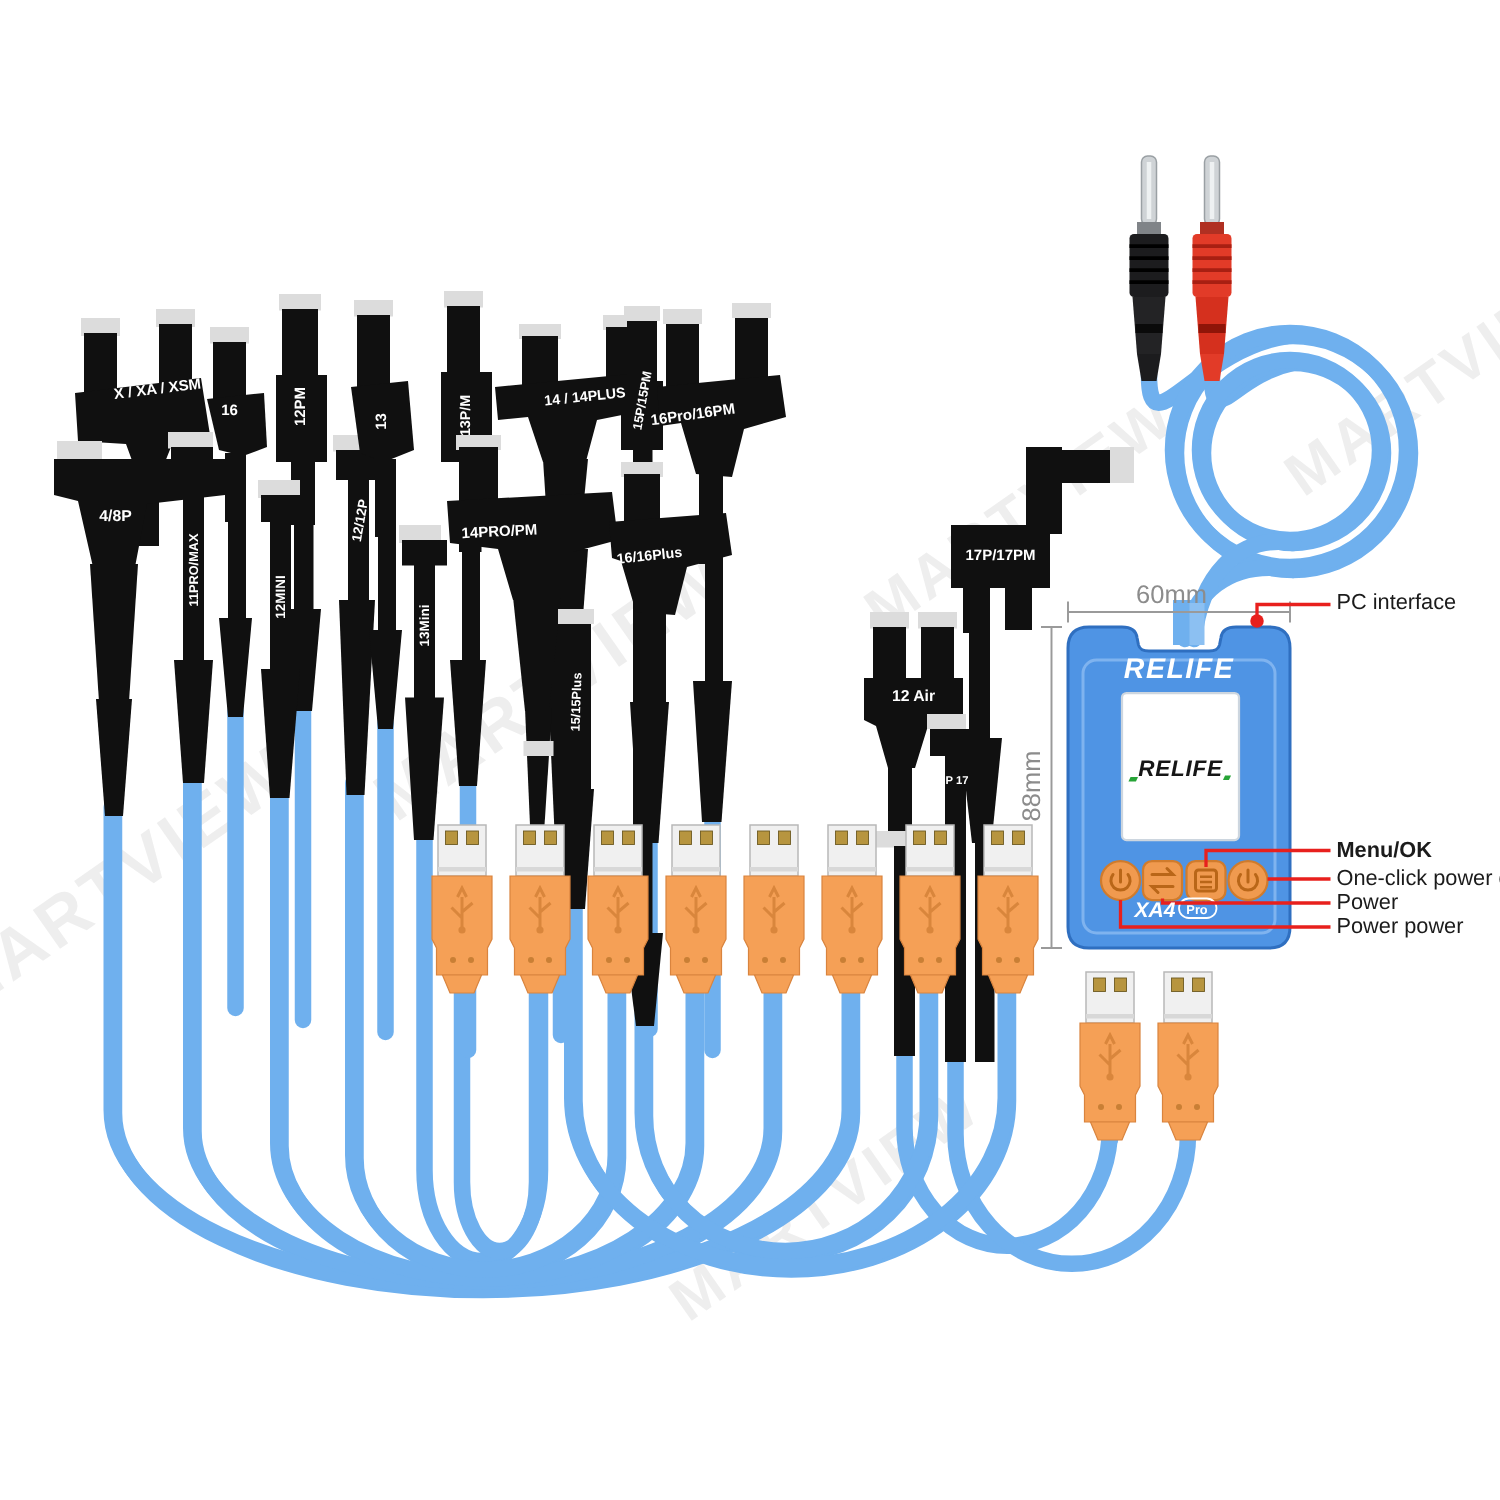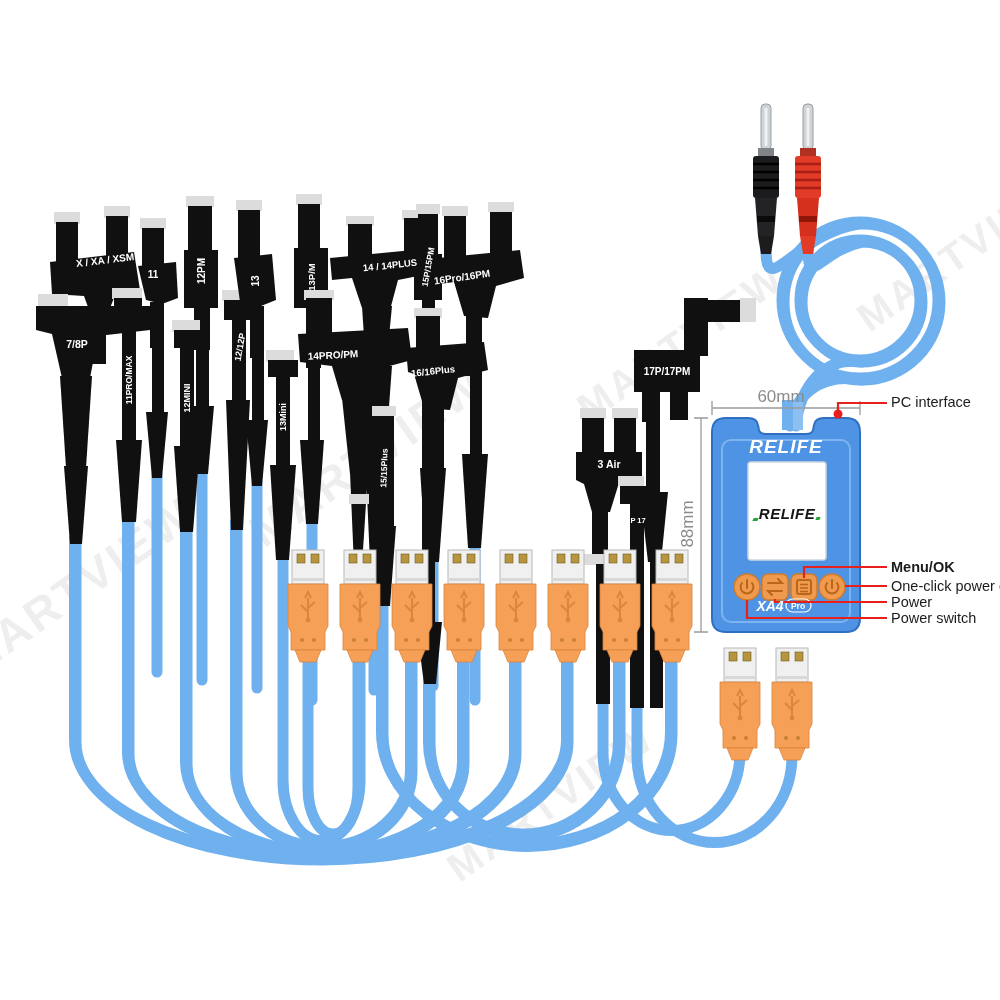"11" span.lbl { text: 11 -> 16 }
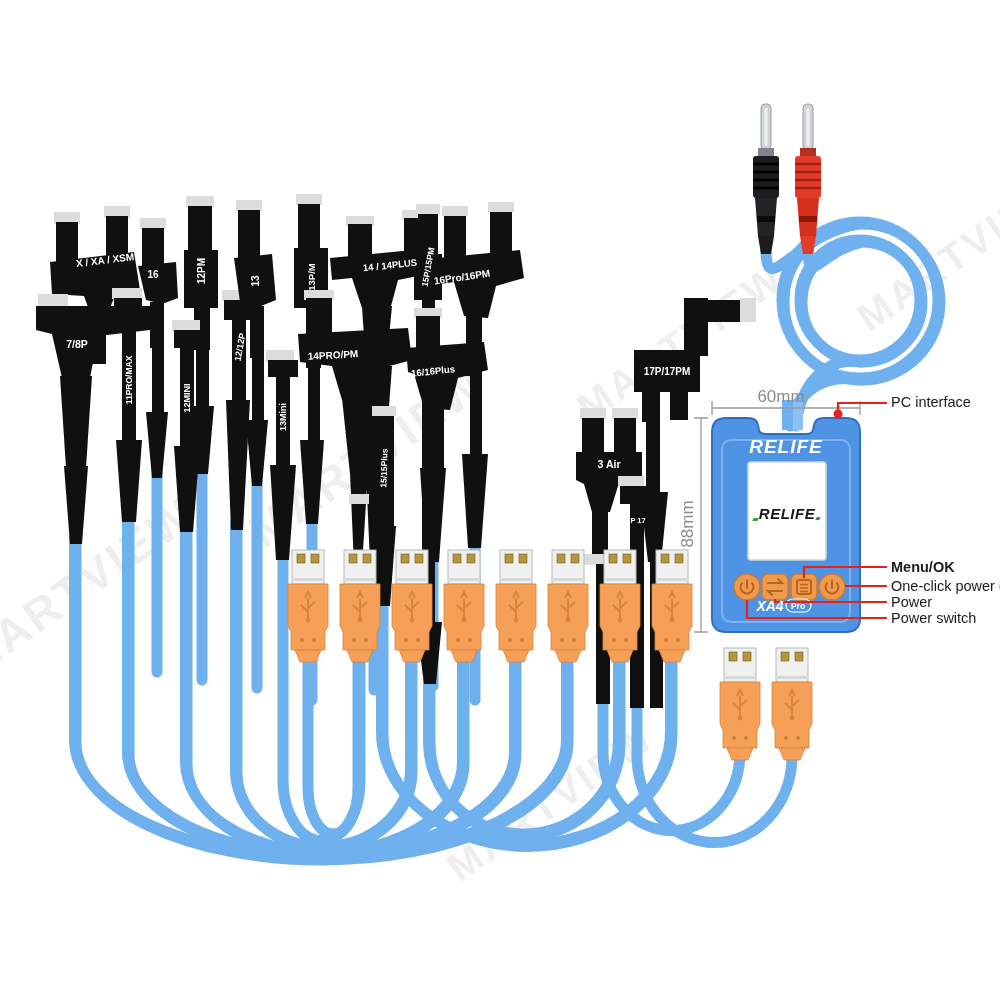"7/8P" span.lbl { text: 7/8P -> 4/8P }
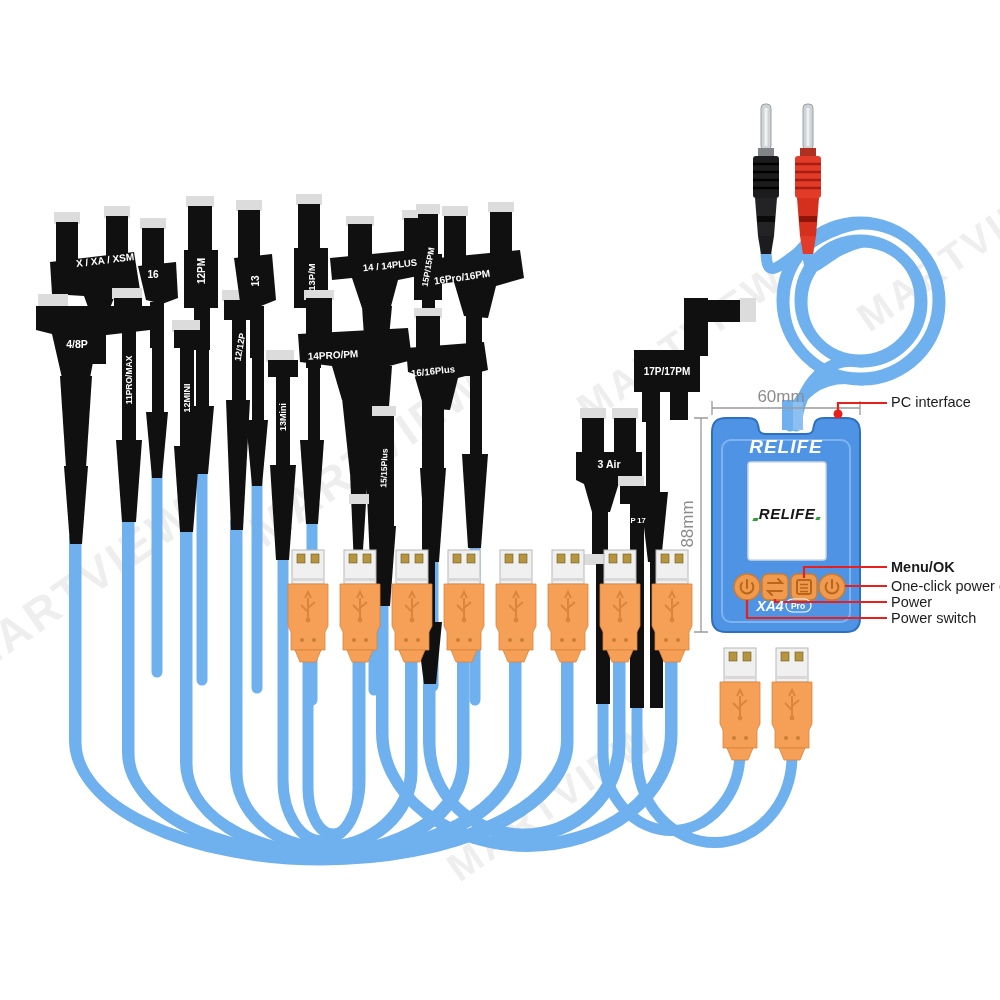"3 Air" span.lbl { text: 3 -> 12 }
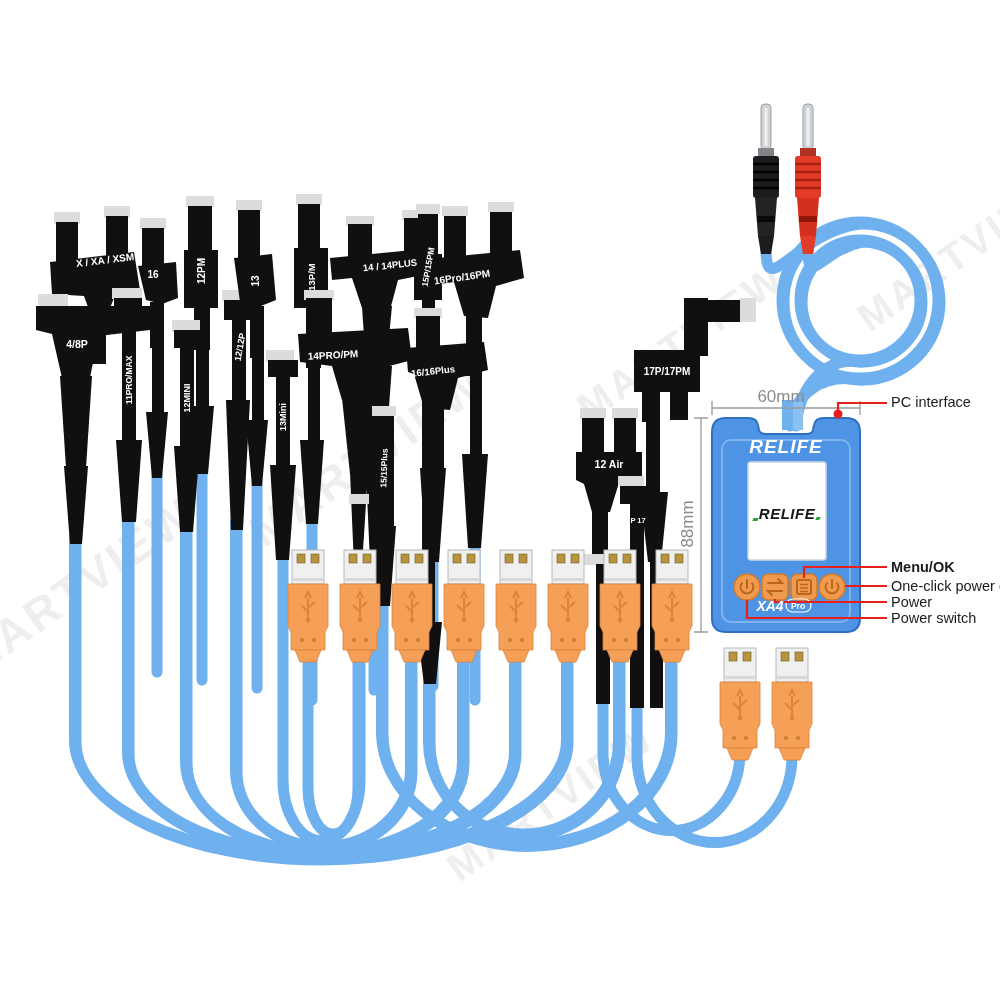"Power switch" span.ann { text: switch -> power }
